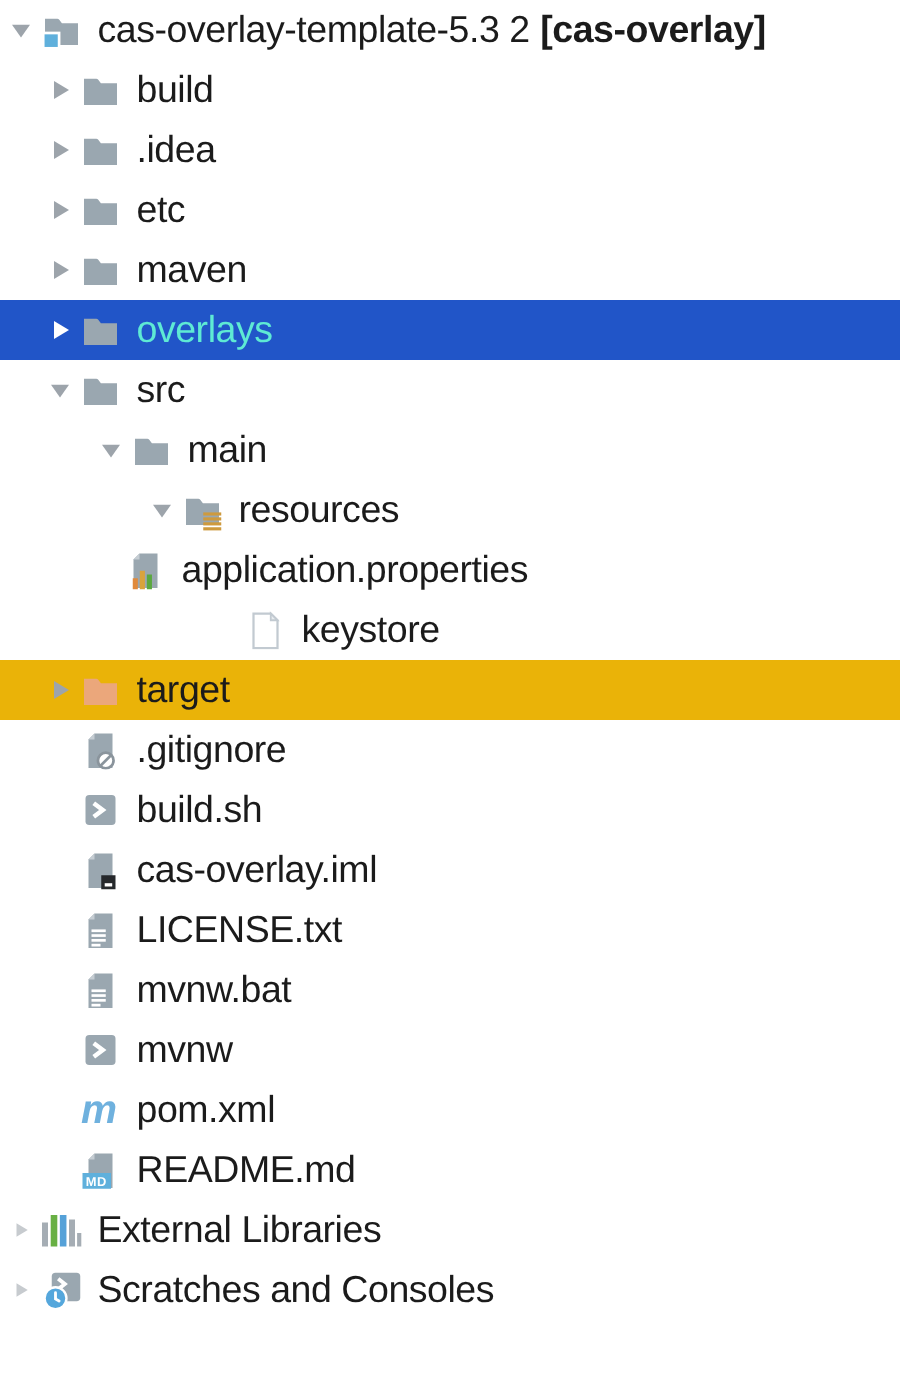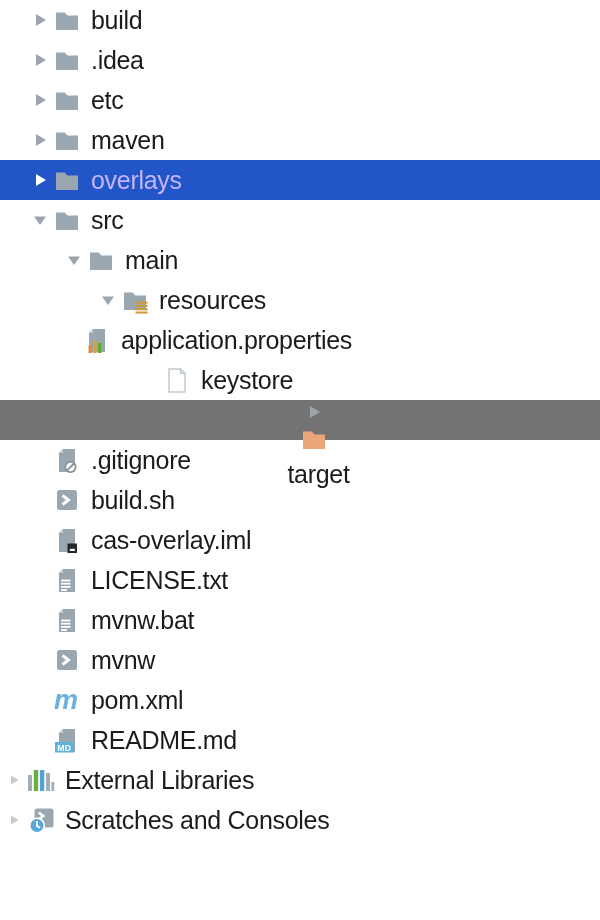"cas-overlay-template-5.3 2" div.row { html: none -> <div> <span> <svg> <path></path> </svg> </span> <span> <svg> <path></path> <rect></rect> </svg> </span> <span>cas-overlay-template-5.3 2</span> <span>[cas-overlay]</span> </div> }
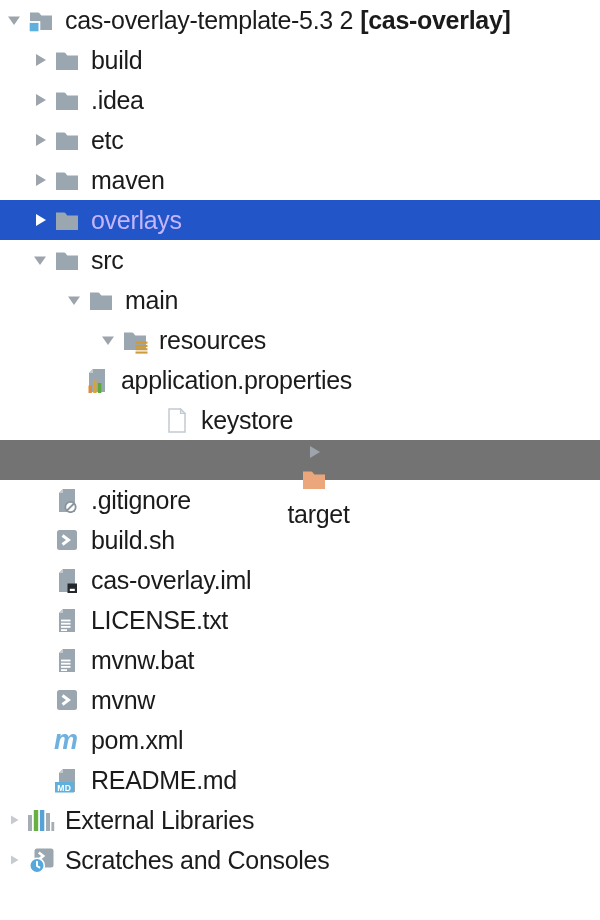"overlays" .row.selected .label { color: #c4b5fd -> #5eead4 }
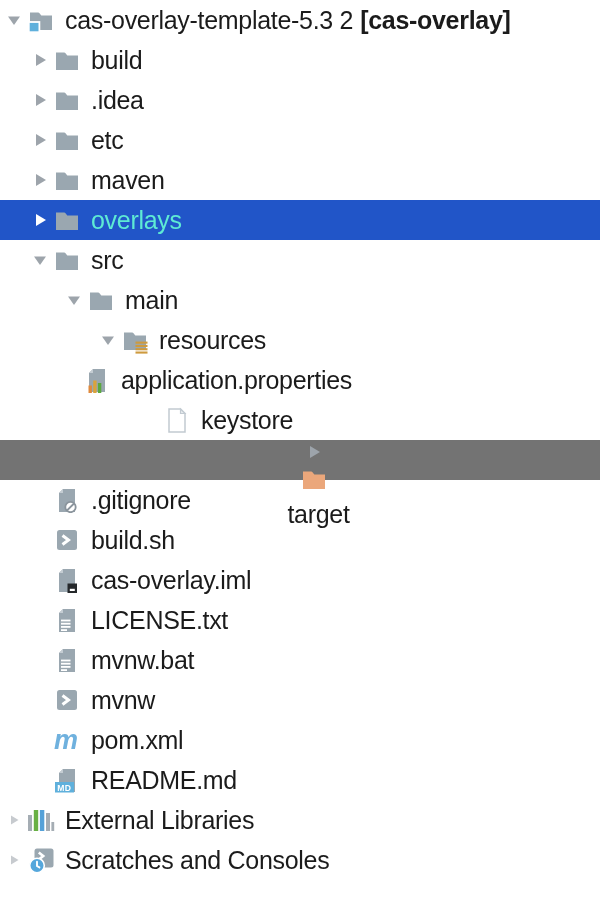"target" .row.excluded { background: #737373 -> #eab308; flex-direction: column -> none }
